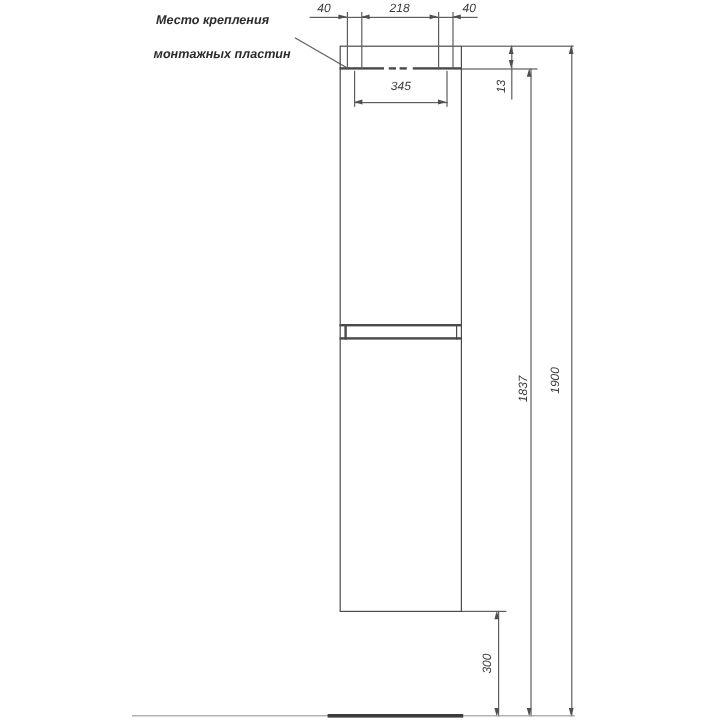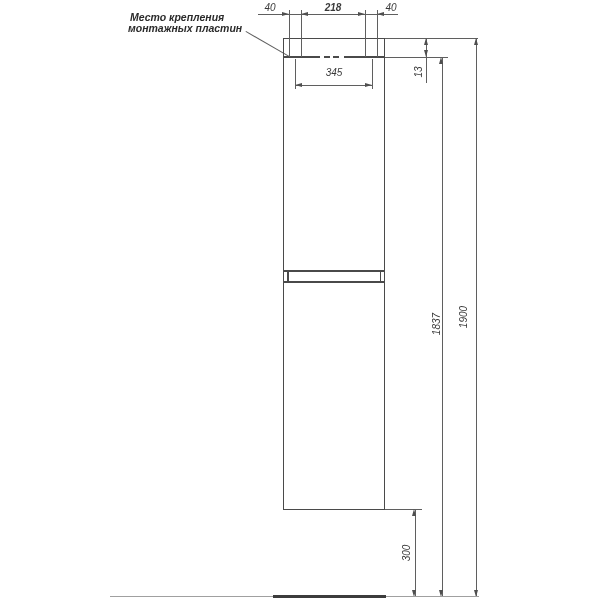"218" div.txt { font-weight: bold -> none }
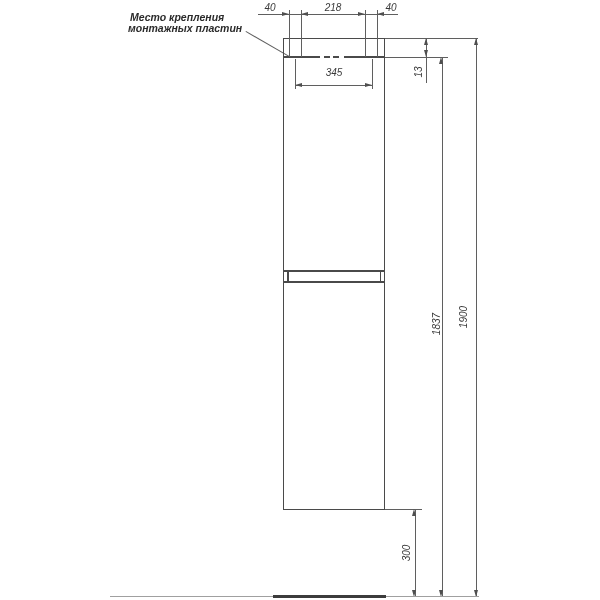"монтажных пластин" div.lbl { top: 23px -> 40px }
